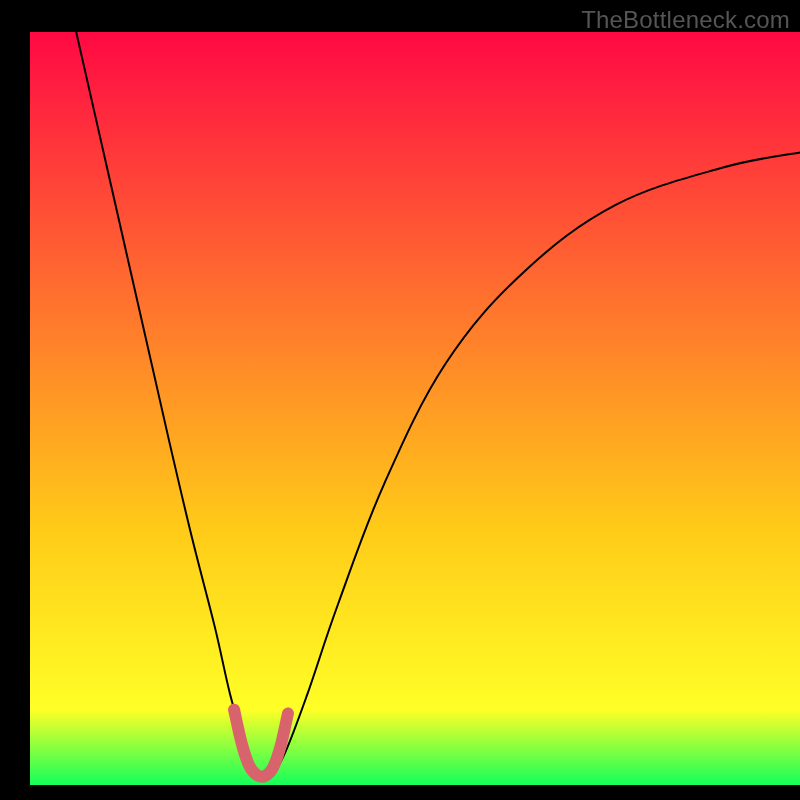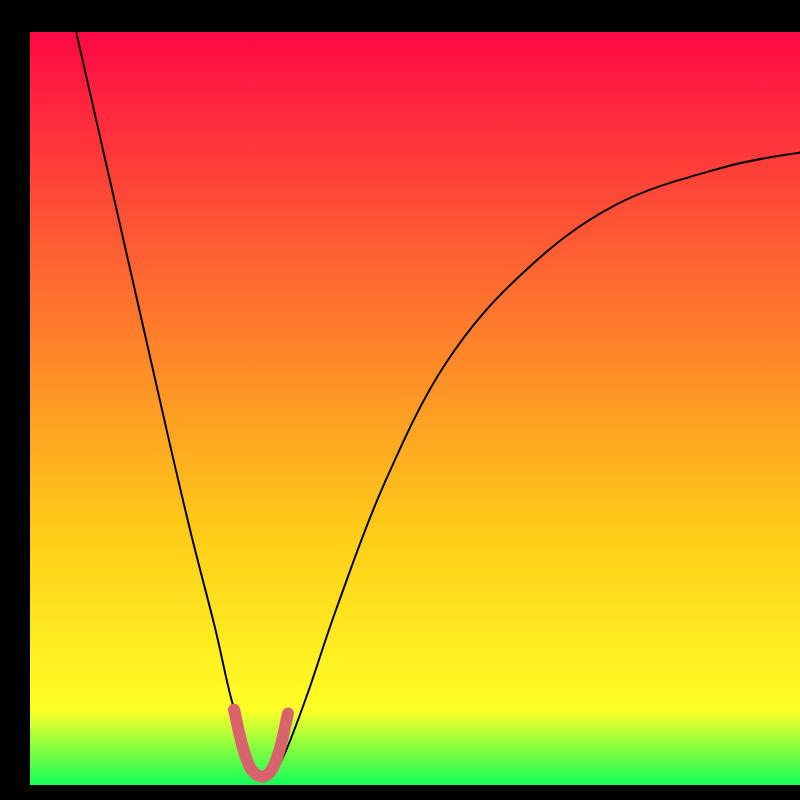"TheBottleneck.com" div.watermark { html: none -> <div>TheBottleneck.com</div> }
